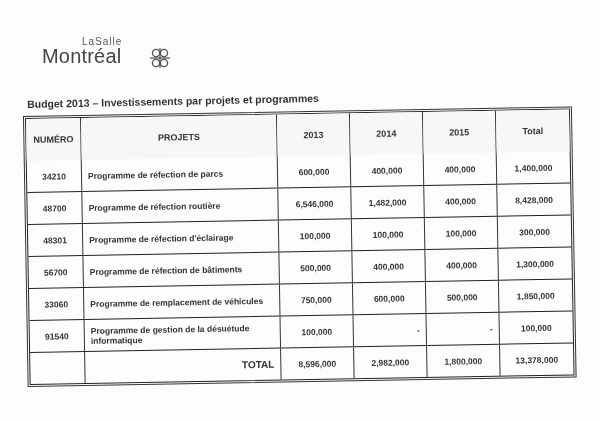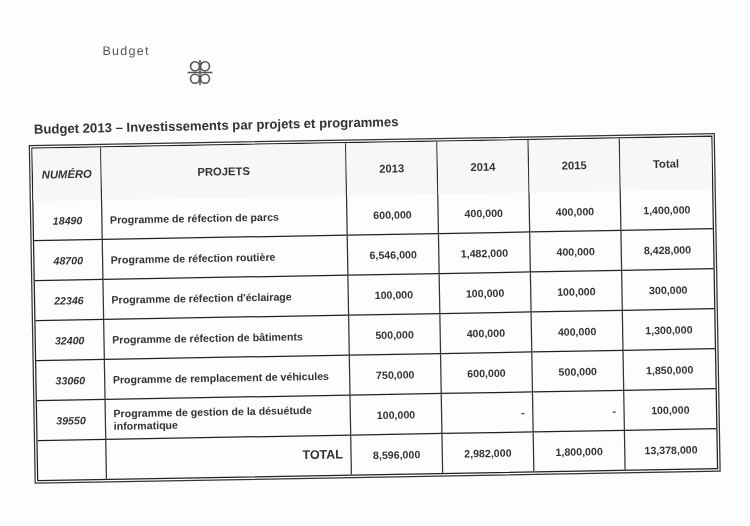"Budget" span.logo-sub { text: Budget -> LaSalle }
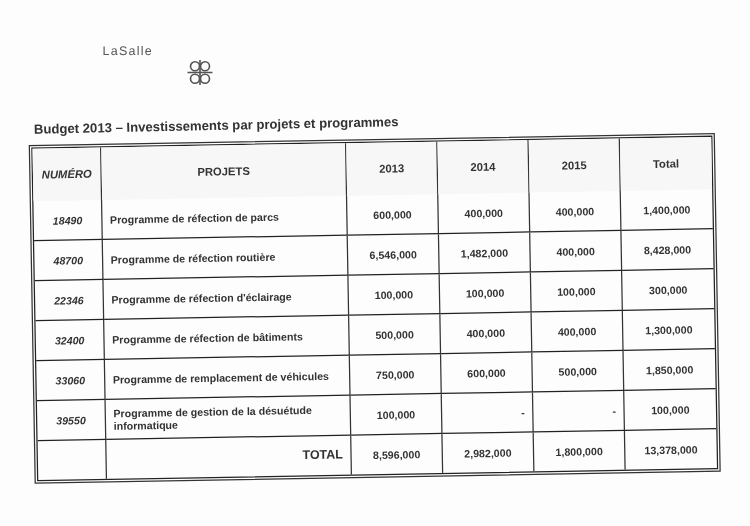"Montréal" span.logo-main { html: none -> <span>Montréal</span> }
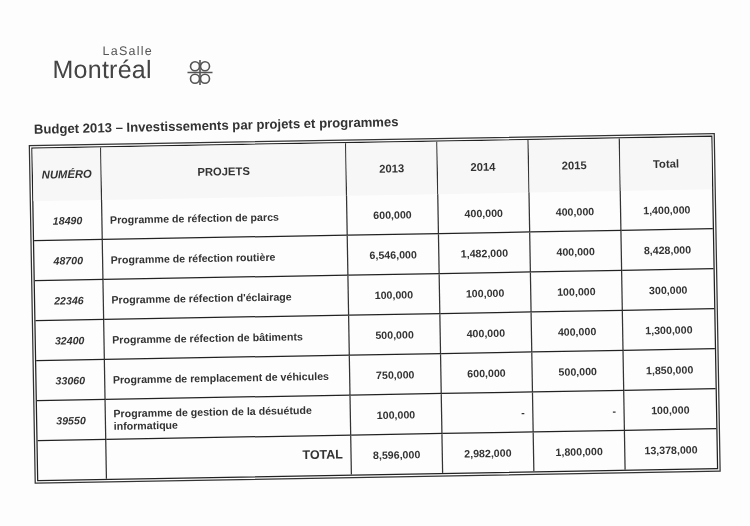"NUMÉRO" .col-num { font-style: italic -> none }
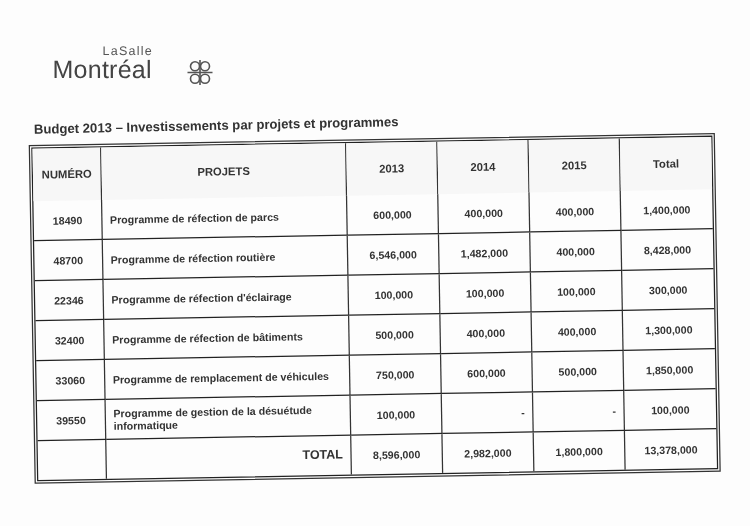"18490" td.col-num { text: 18490 -> 34210 }
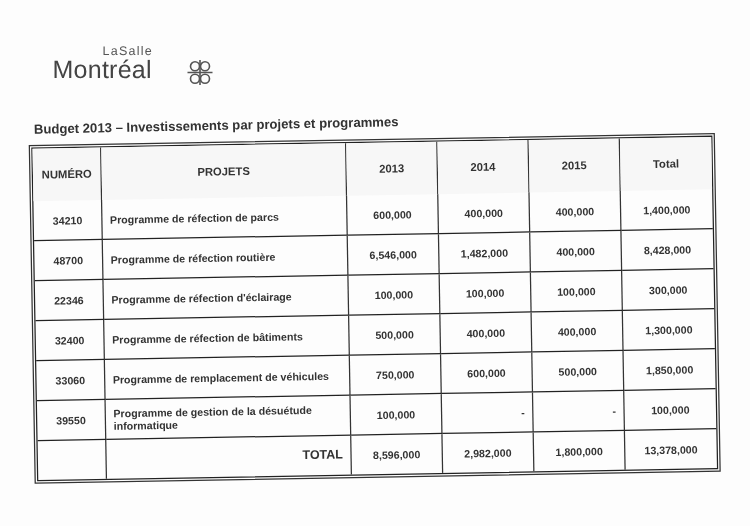"22346" td.col-num { text: 22346 -> 48301 }
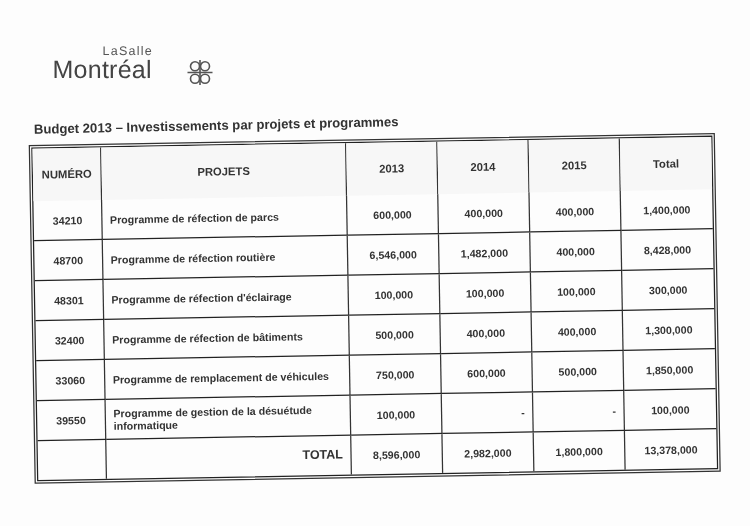"32400" td.col-num { text: 32400 -> 56700 }
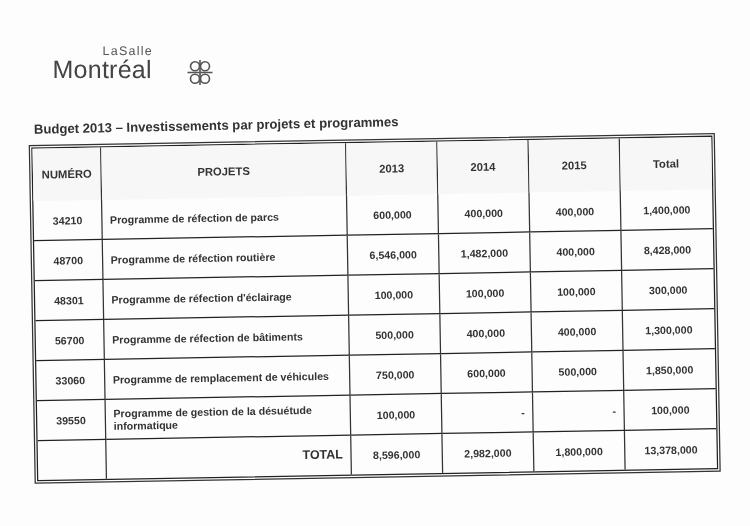"39550" td.col-num { text: 39550 -> 91540 }
